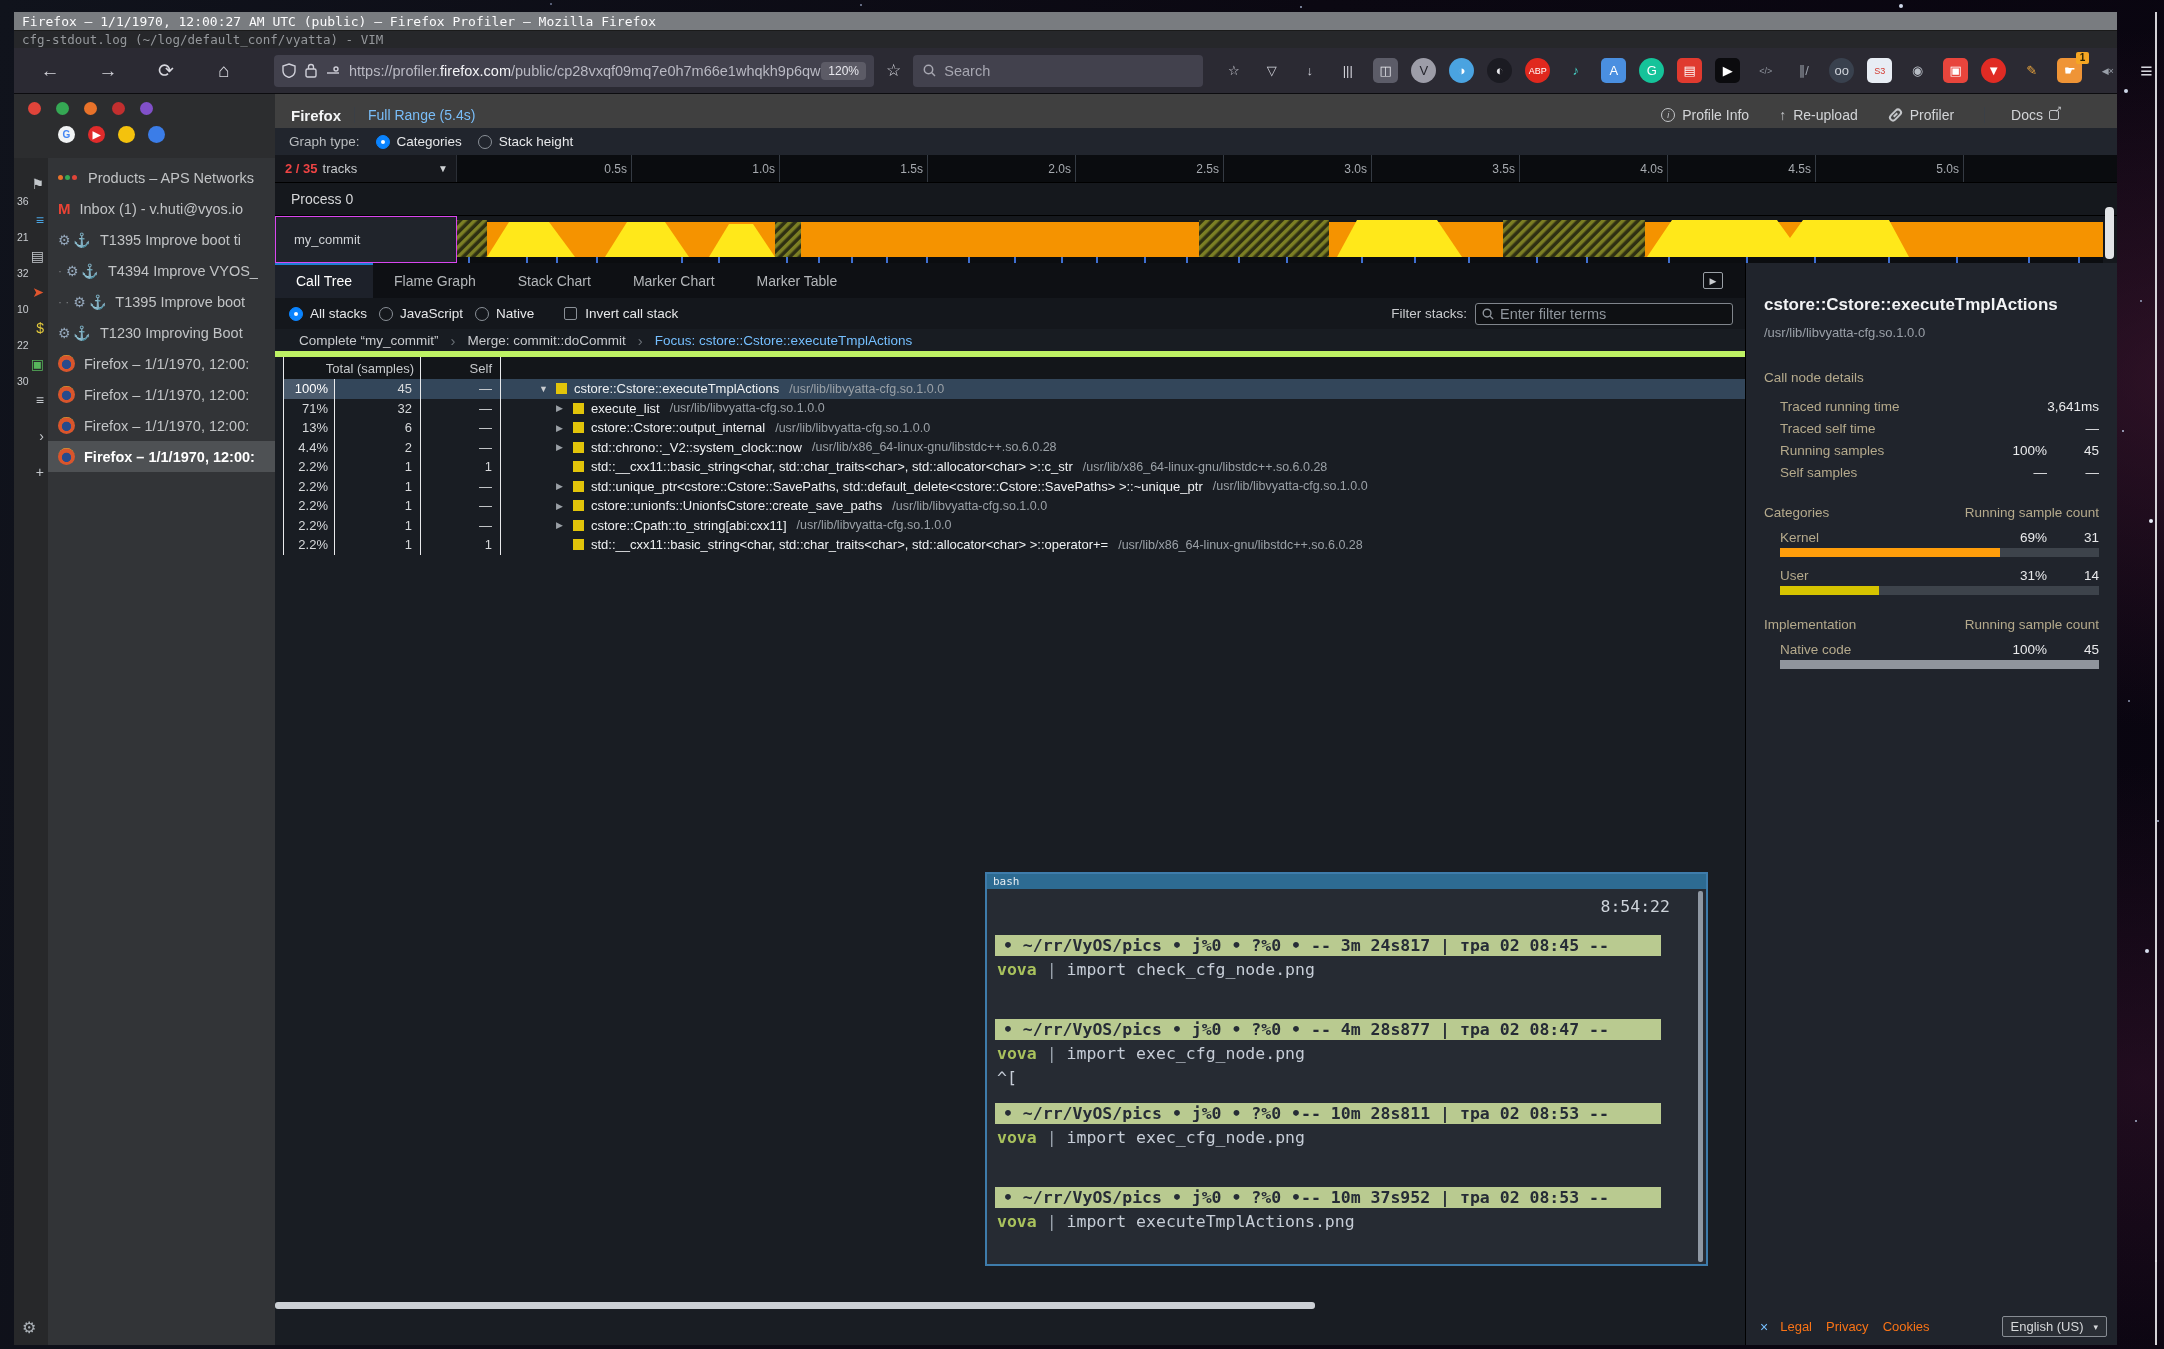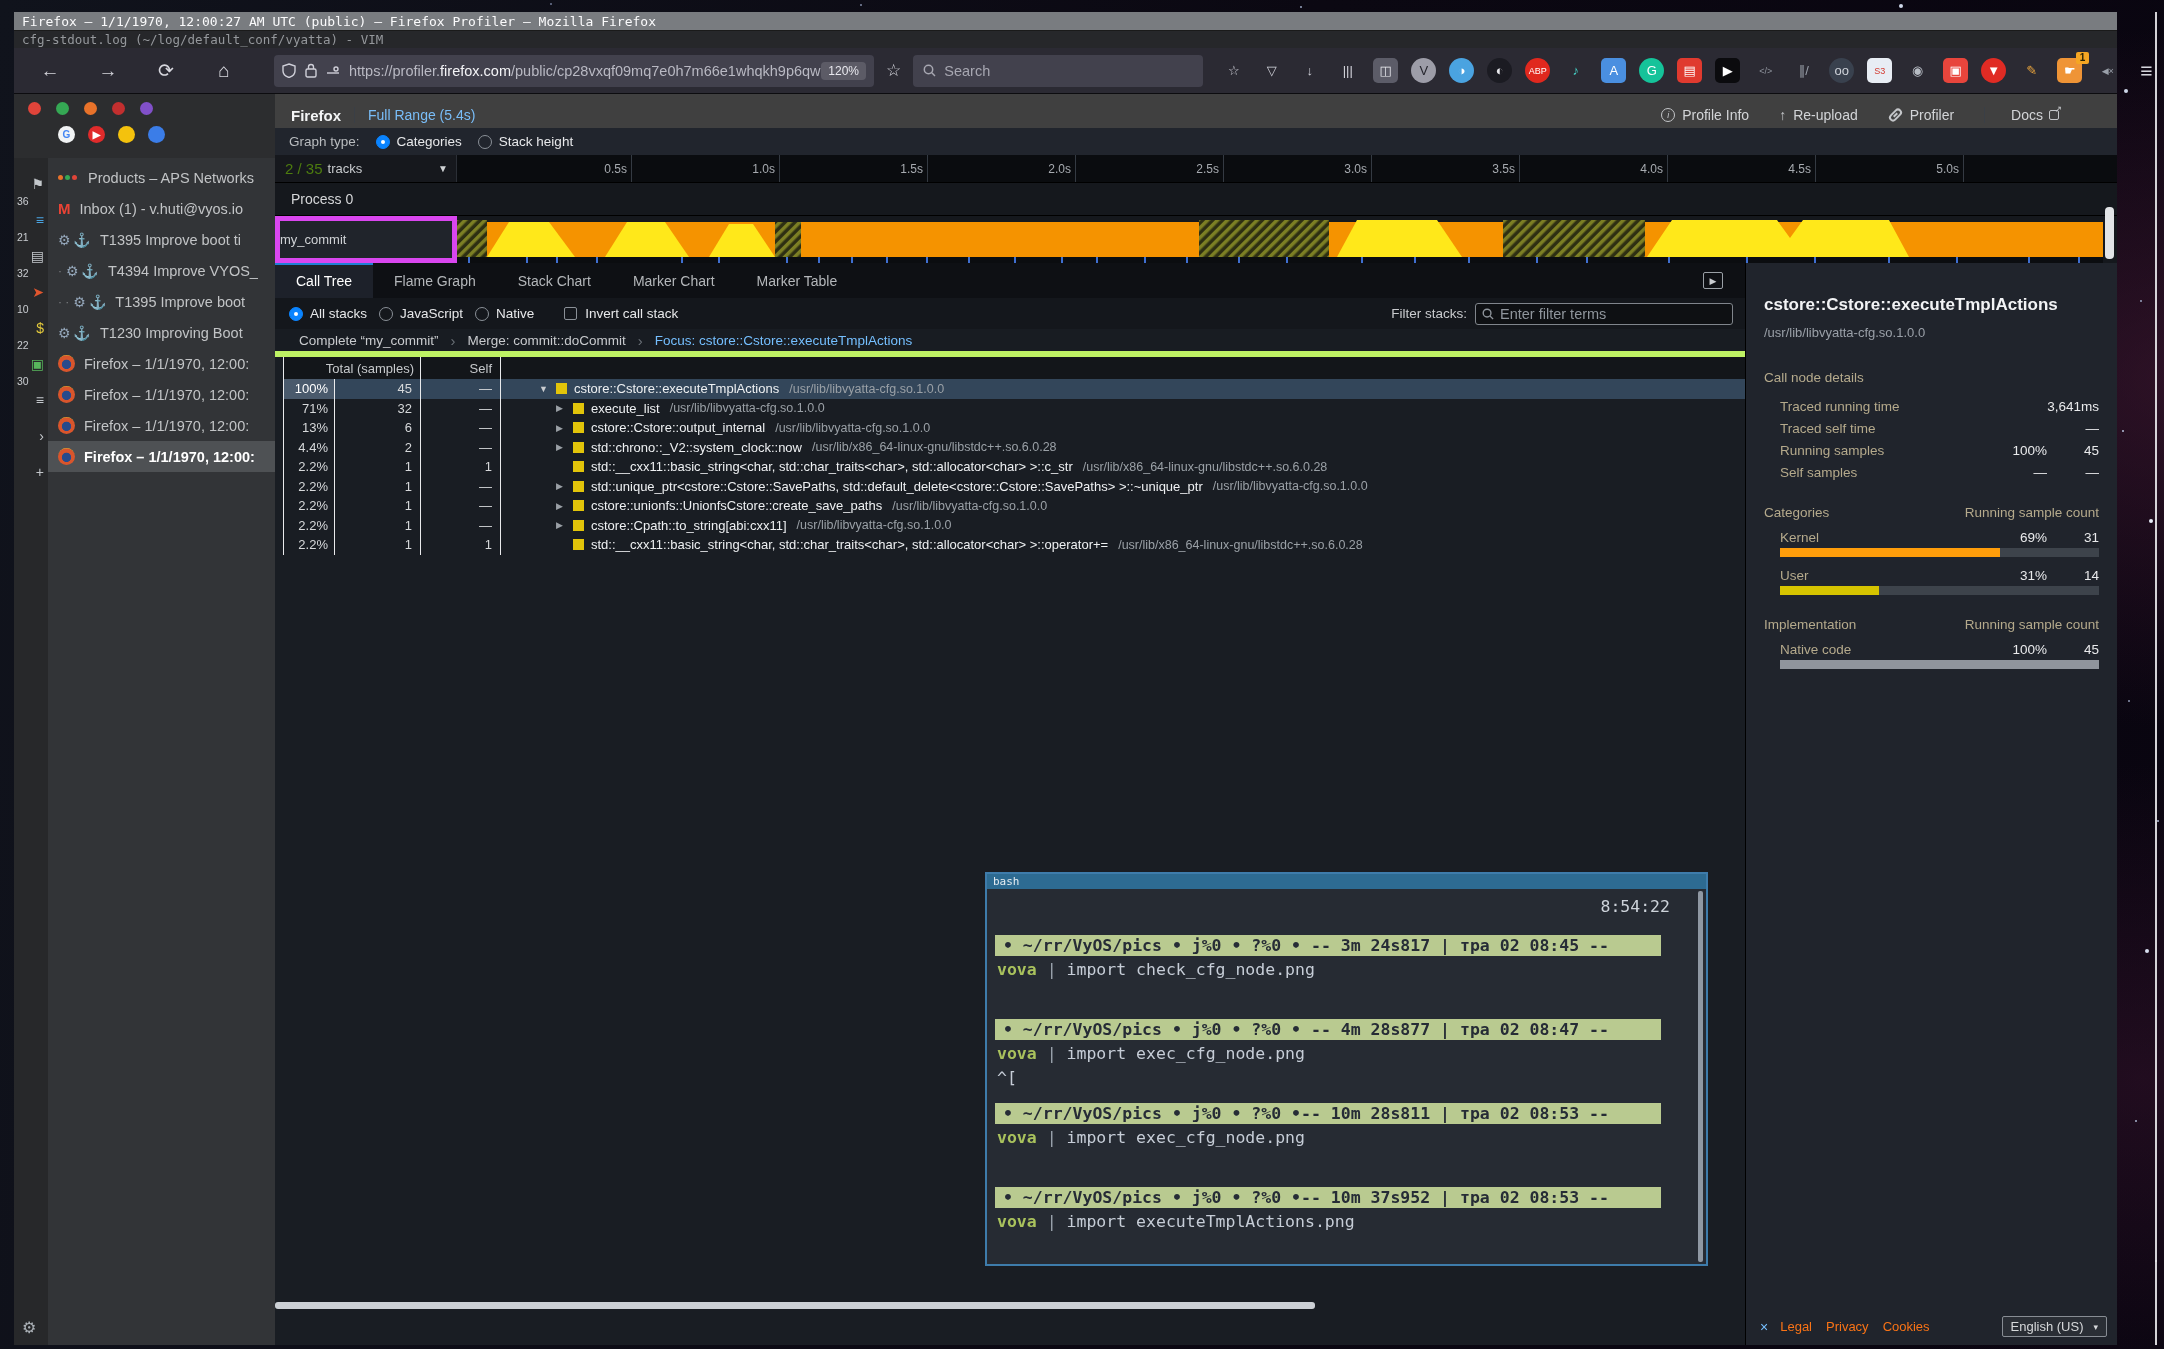"2 / 35" .tracks-box .tc { color: #4d7c0f -> #ef4444; font-size: 15px -> 13px; font-weight: normal -> bold }
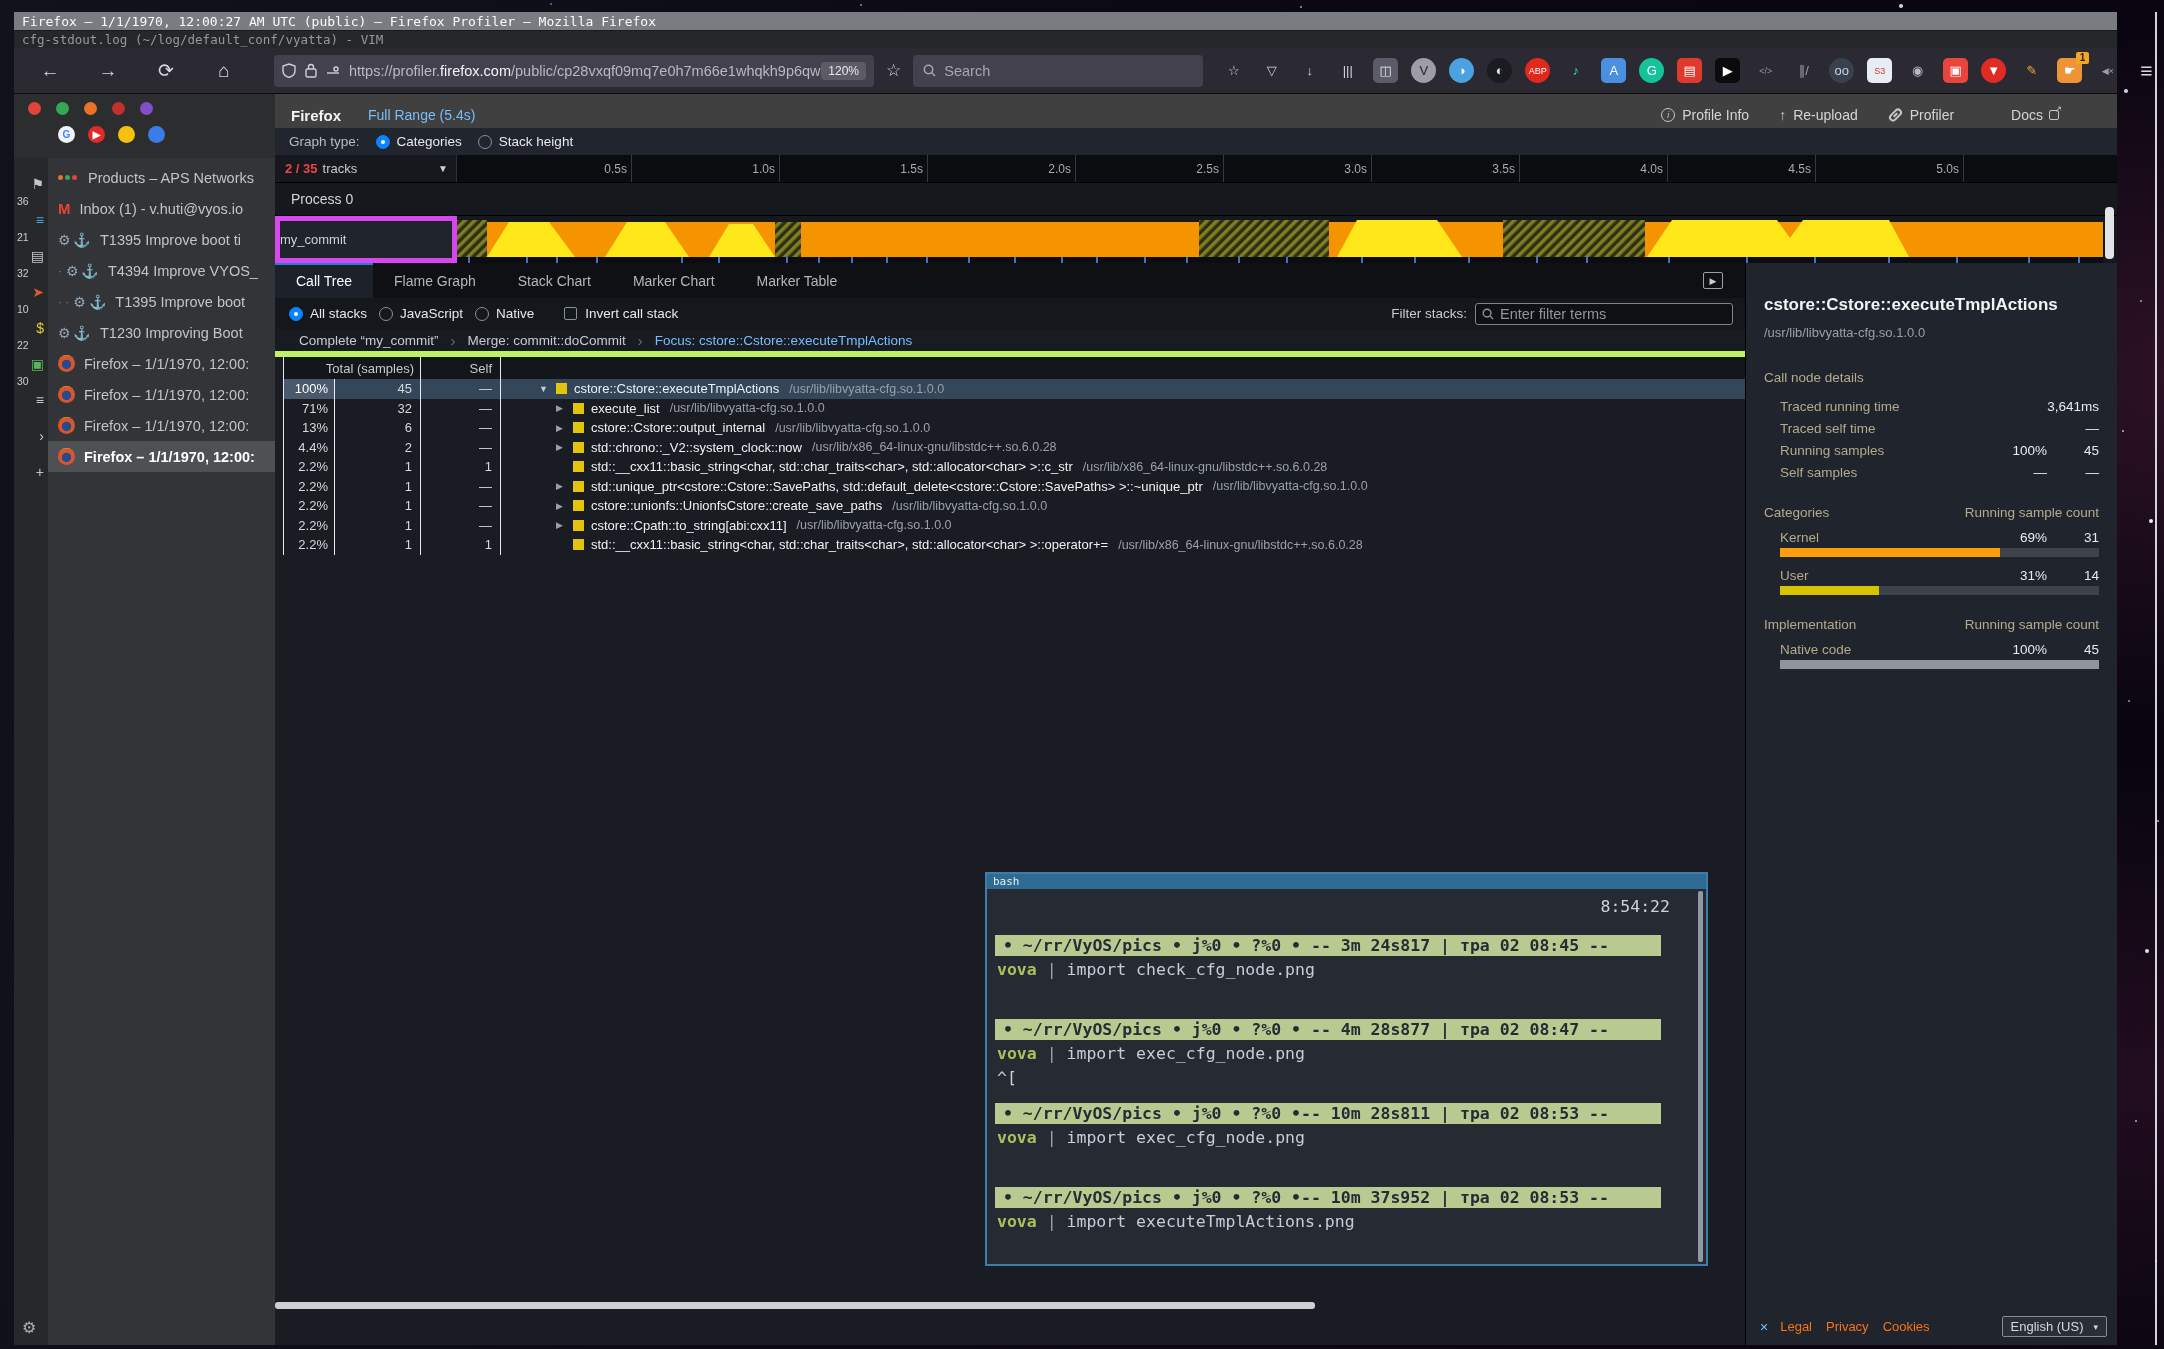"my_commit" .track-label { border: 5px solid #d946ef -> 1px solid #d946ef; padding-left: none -> 18px }
